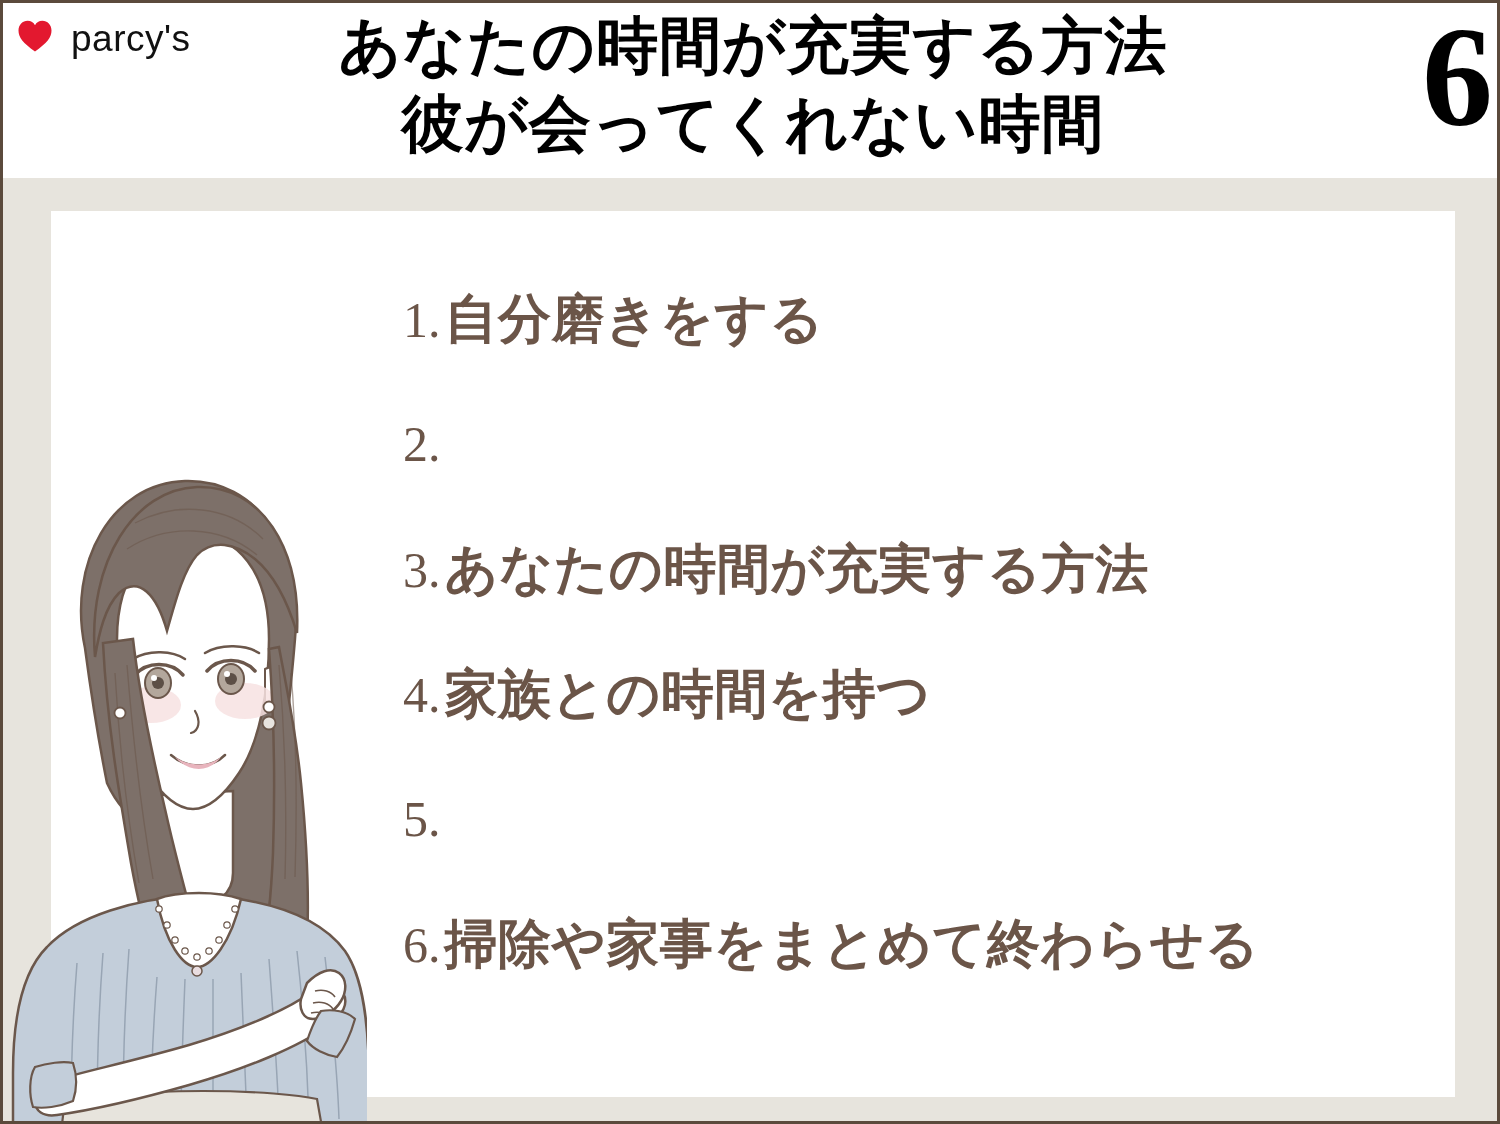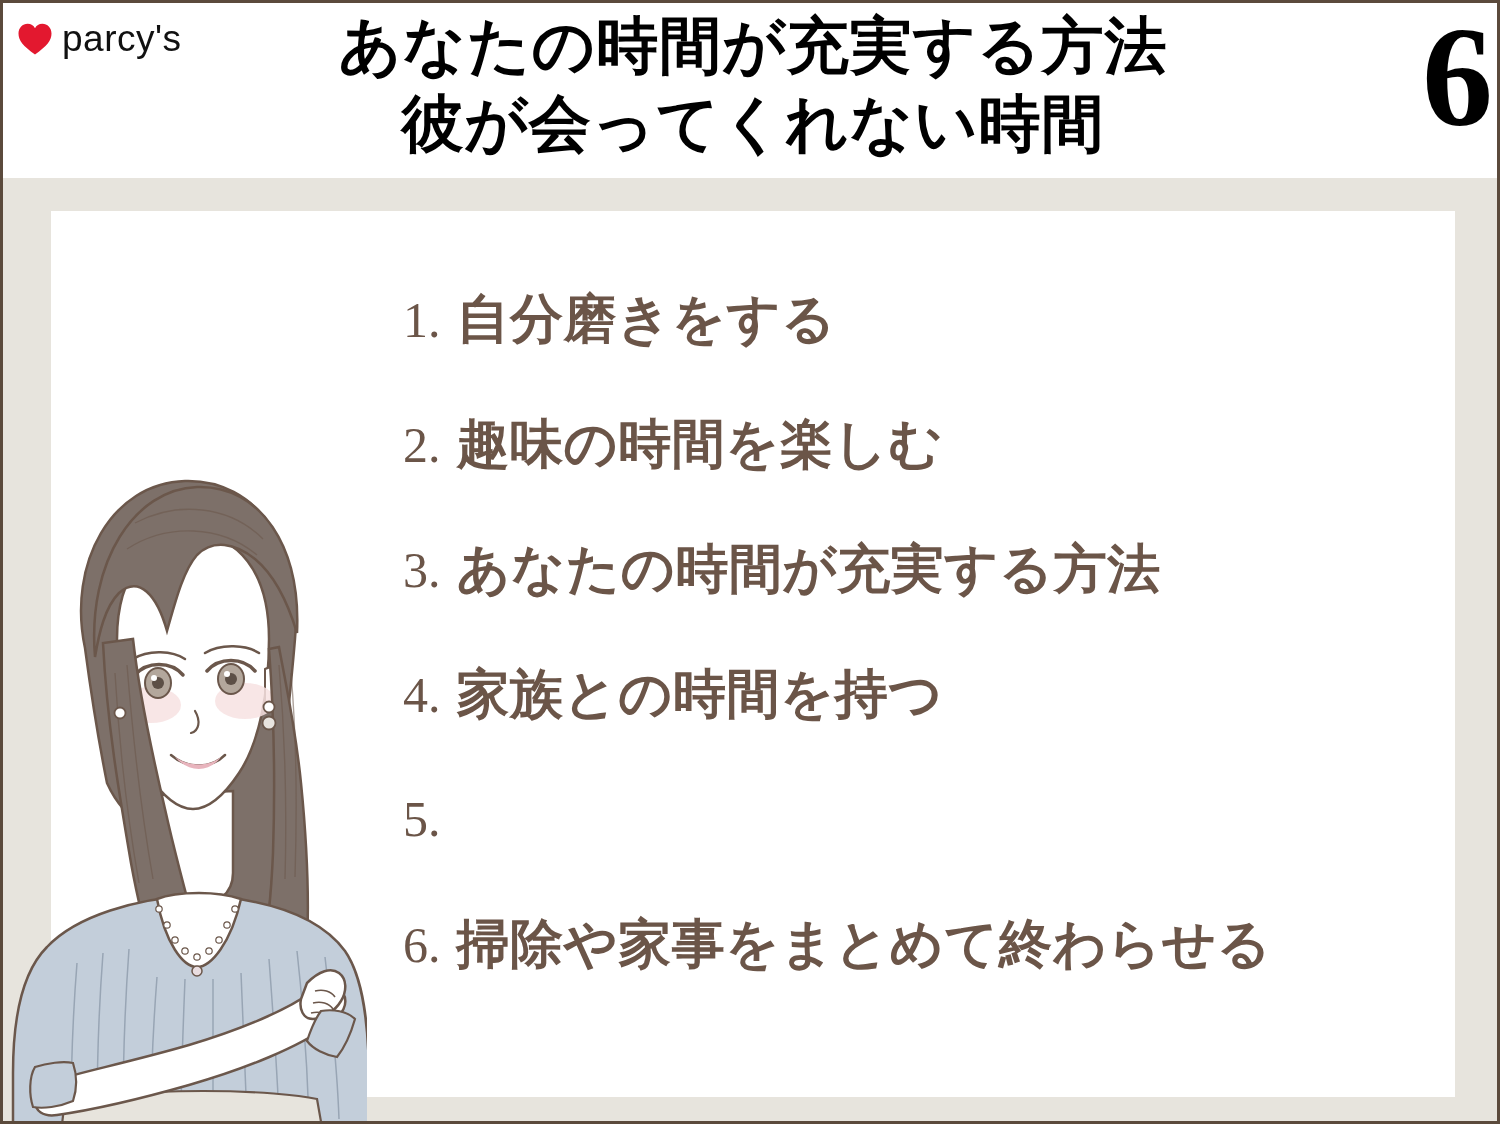"parcy's" #logo { align-items: flex-end -> flex-start; gap: 9px -> 18px }
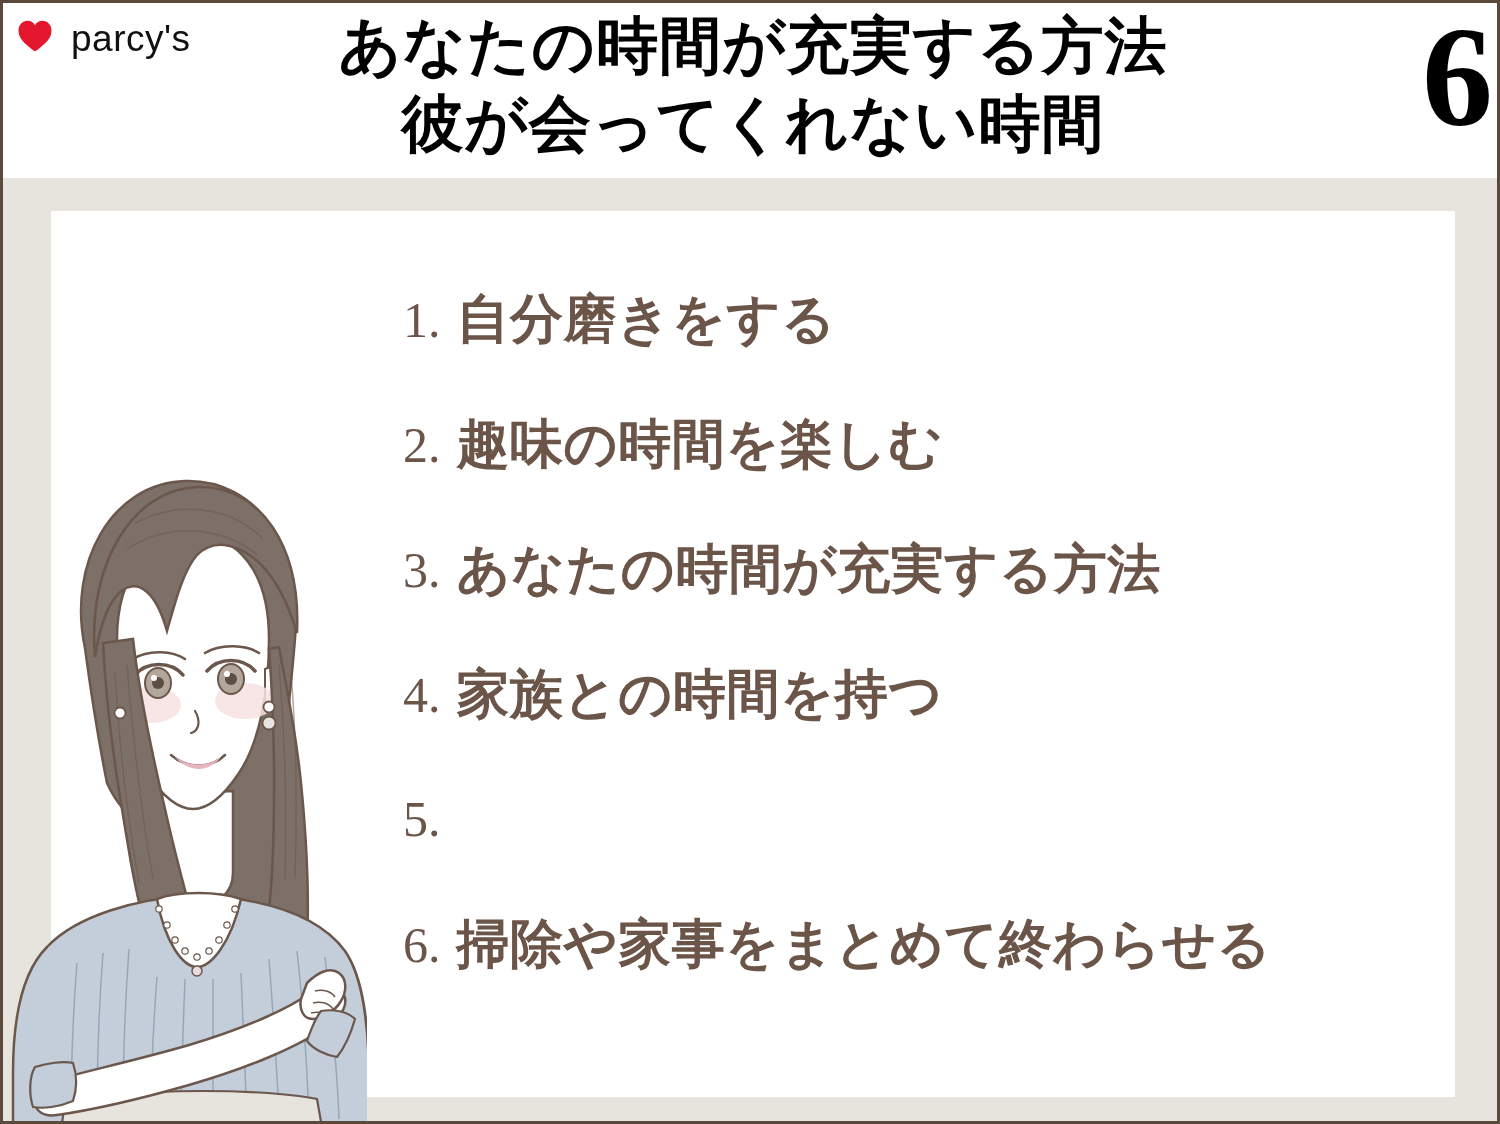"自分磨きをする" .item-text { margin-left: 12px -> none }
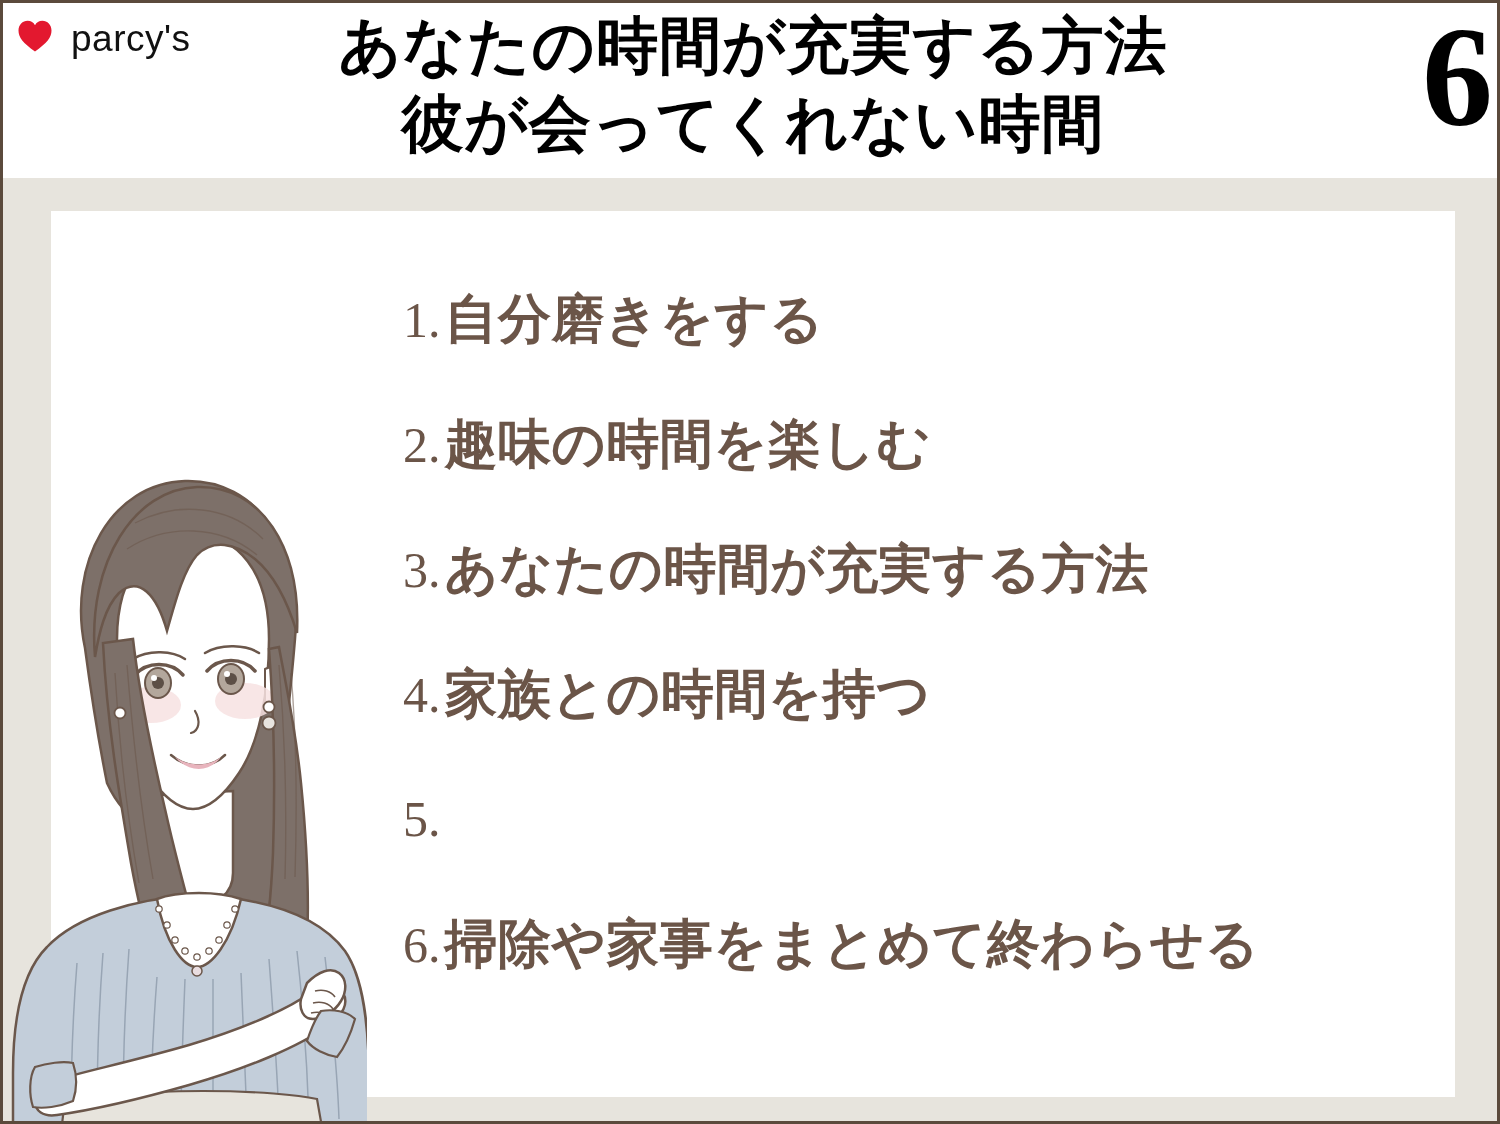"趣味の時間を楽しむ" span.item-text { html: <span>趣味の時間を楽しむ</span> -> none }
